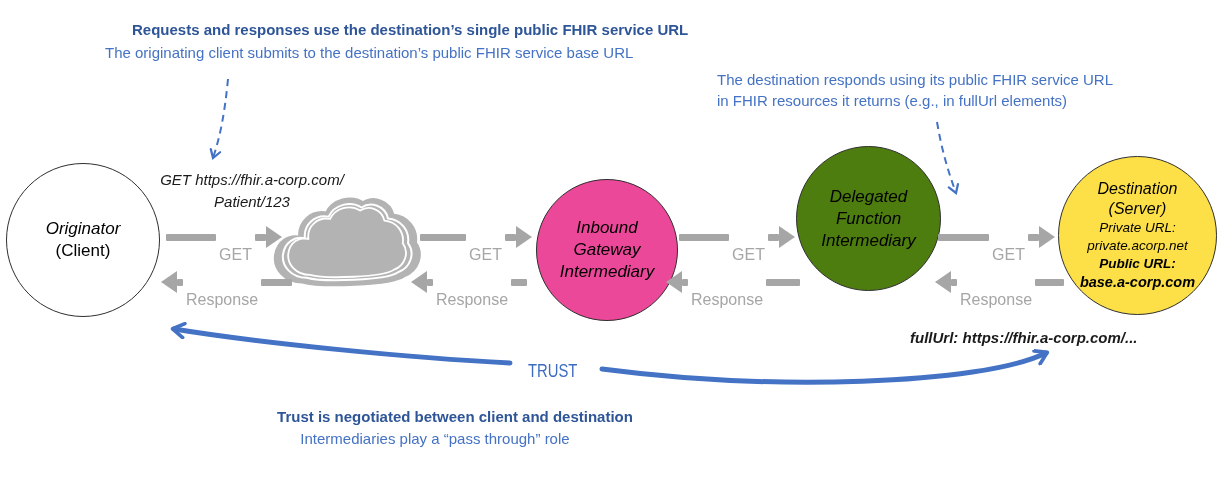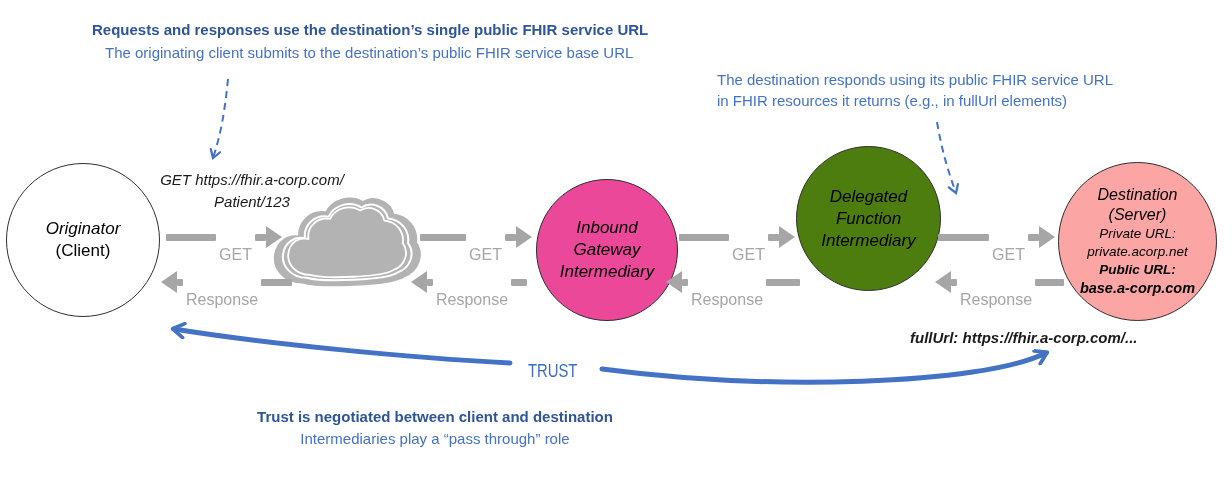"Requests and responses use the" .note-bold { margin-left: none -> 40px }
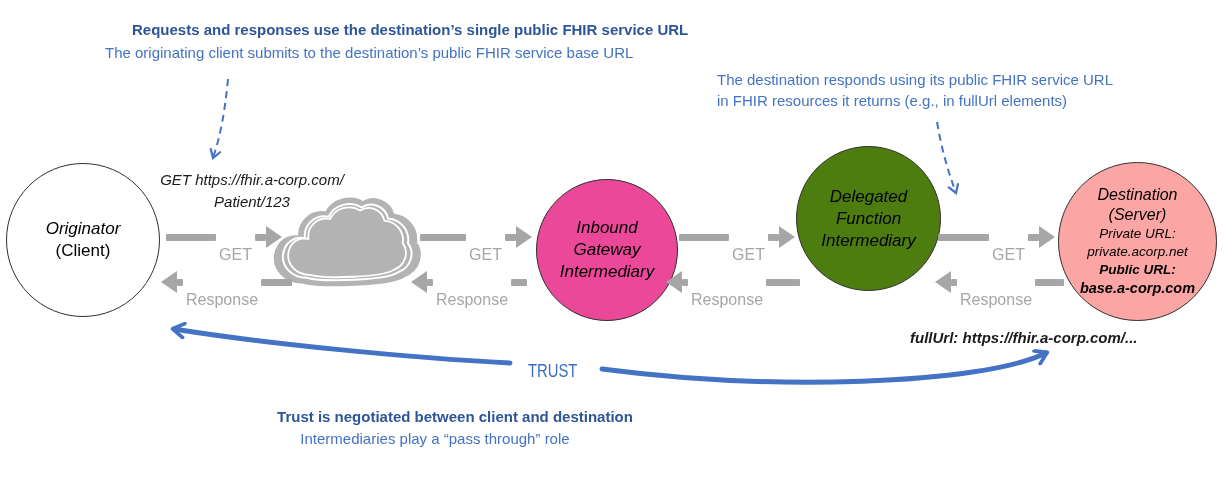"Destination" div.abs { background-color: #fca5a5 -> #fde047; top: 162px -> 156px }
